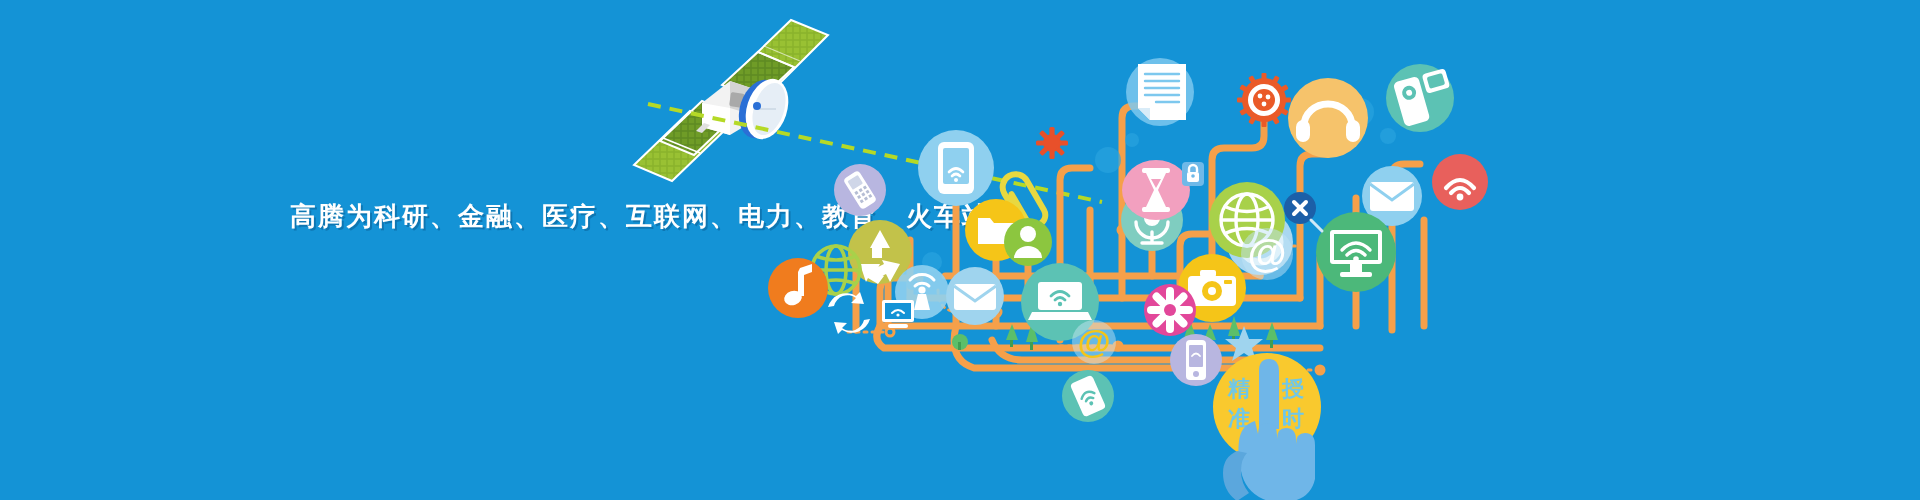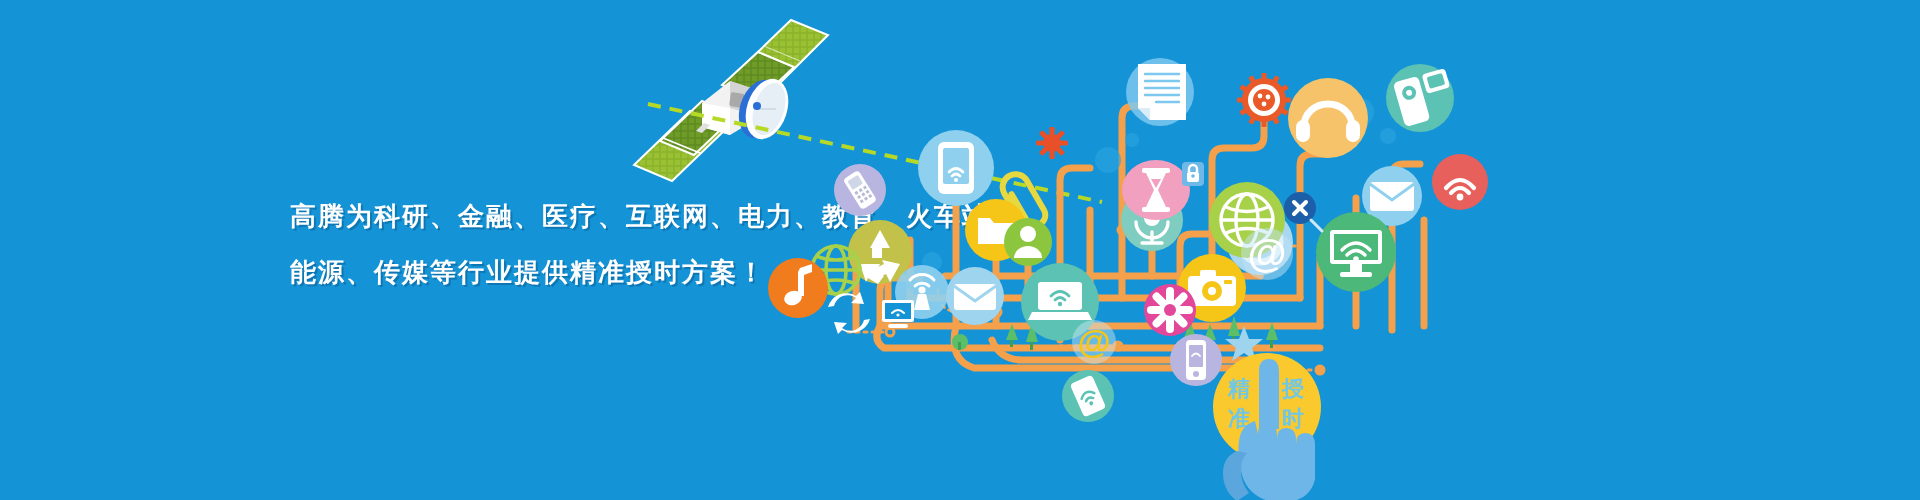"能源、传媒等行业提供精准授时方案！" span.line { html: <span>能源、传媒等行业提供精准授时方案！</span> -> none }
